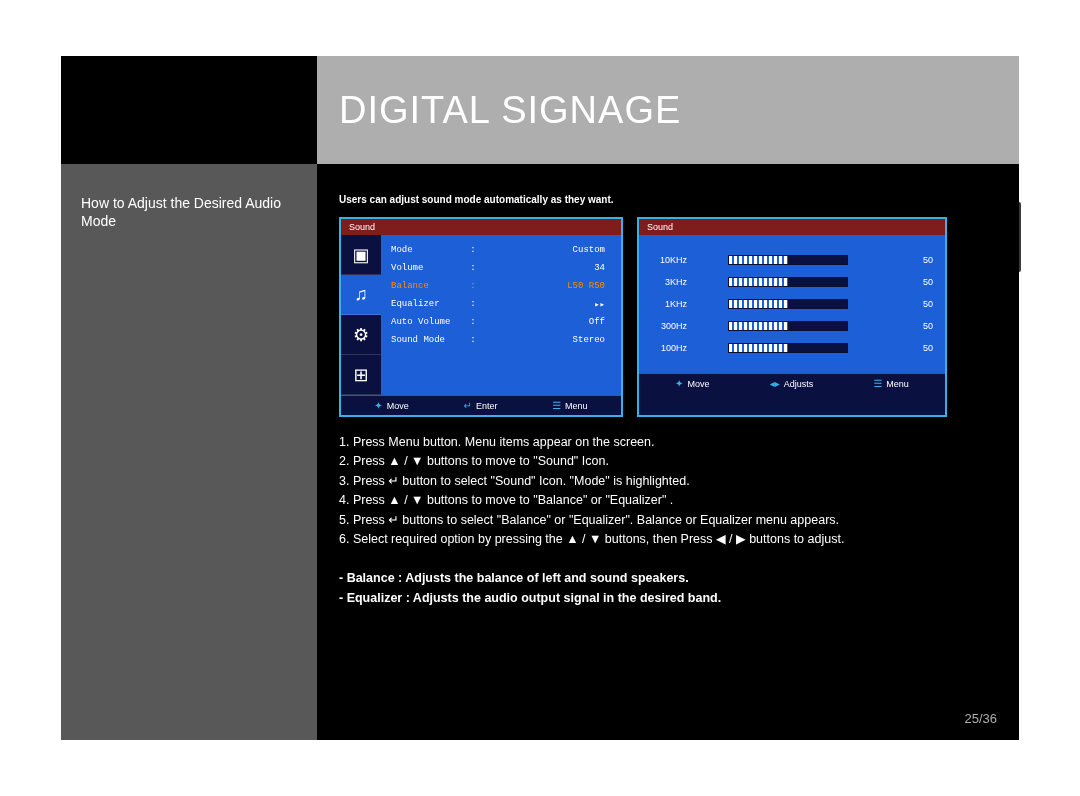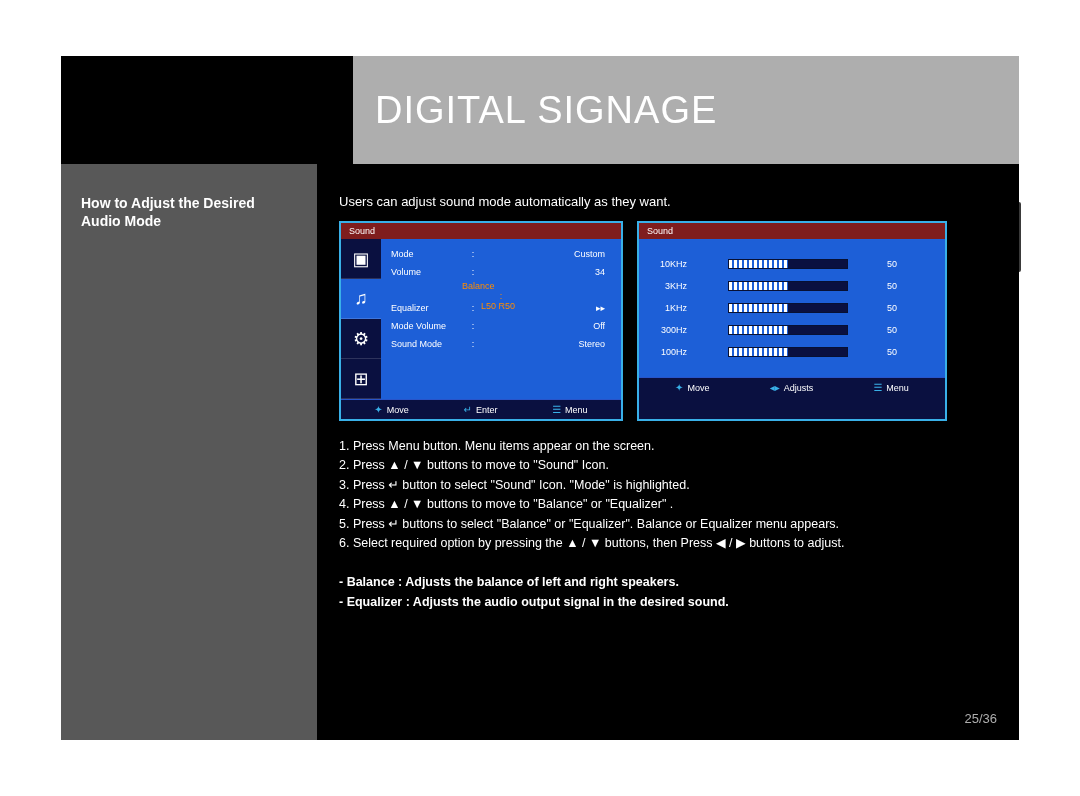"DIGITAL SIGNAGE" .topbar { padding-left: 36px -> none }
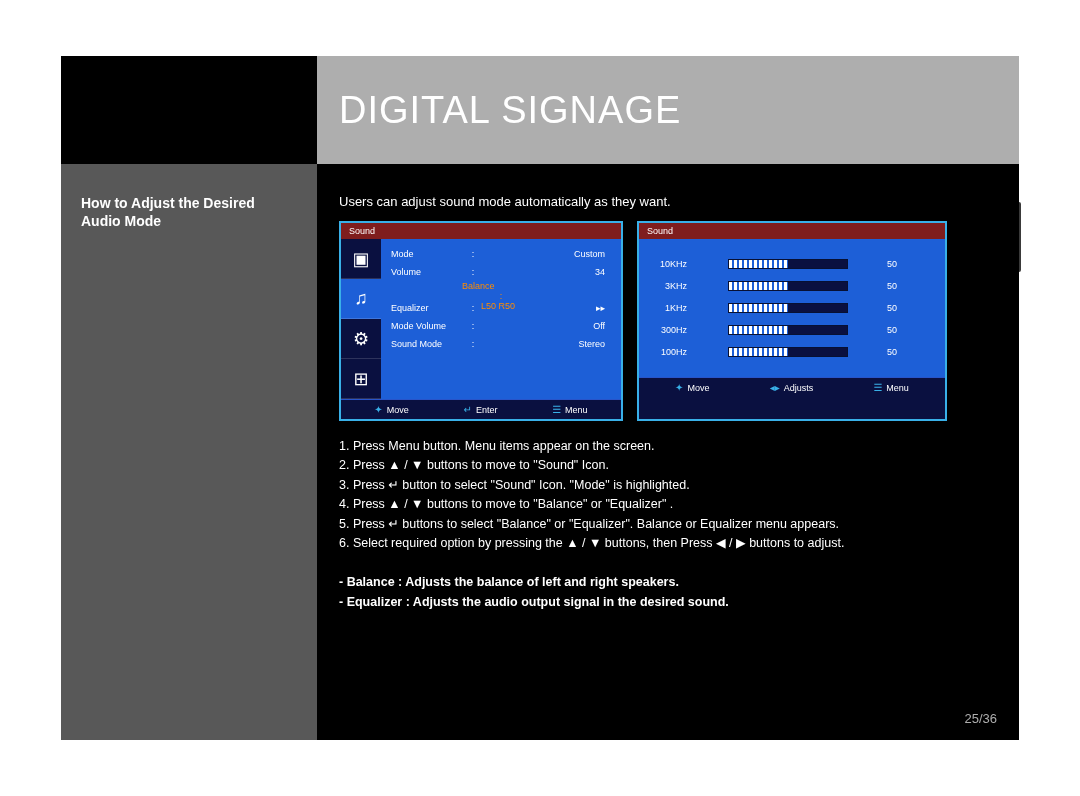"How to Adjust the Desired" .sidebar { font-weight: bold -> normal }
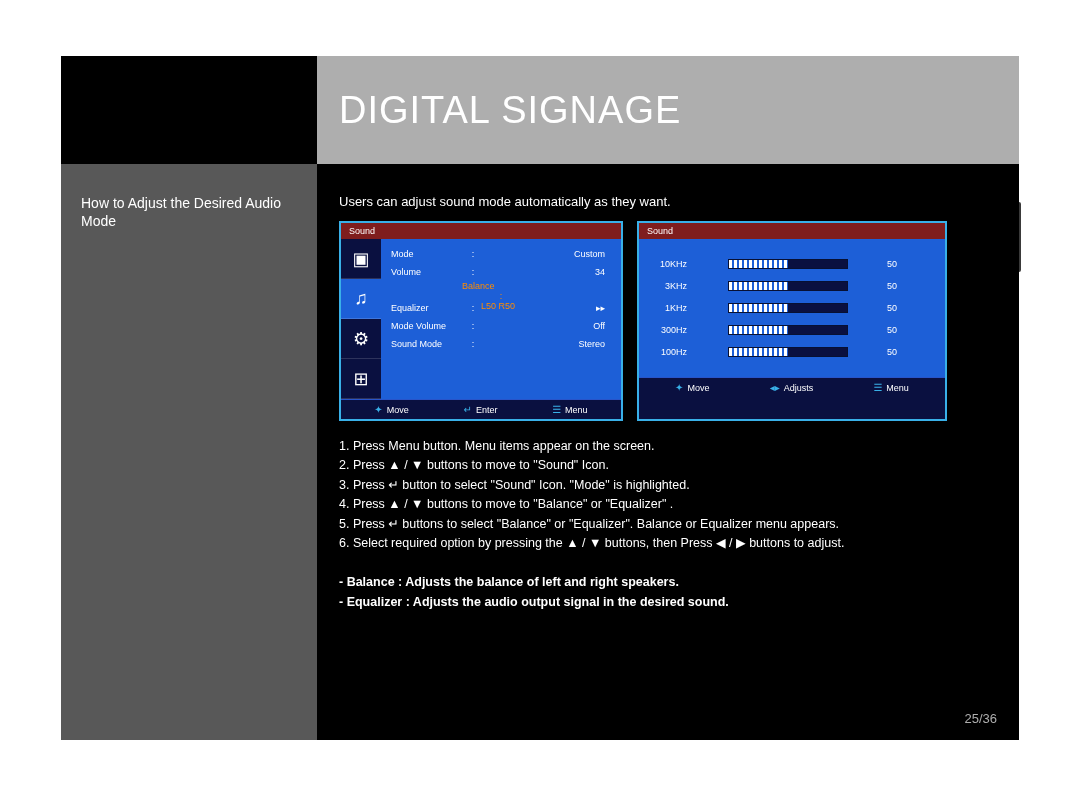"Users can adjust sound mode" .intro { font-size: 13px -> 10px; font-weight: normal -> bold }
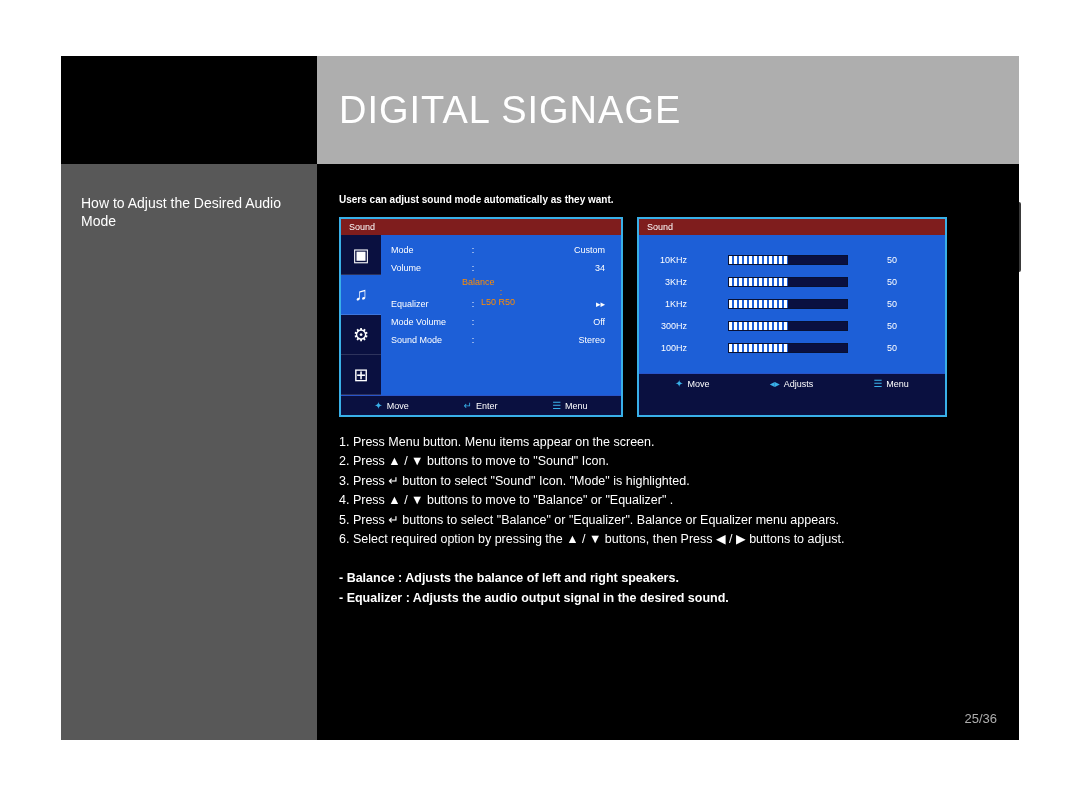"Mode" .plattrs { font-family: none -> Liberation Mono, monospace }
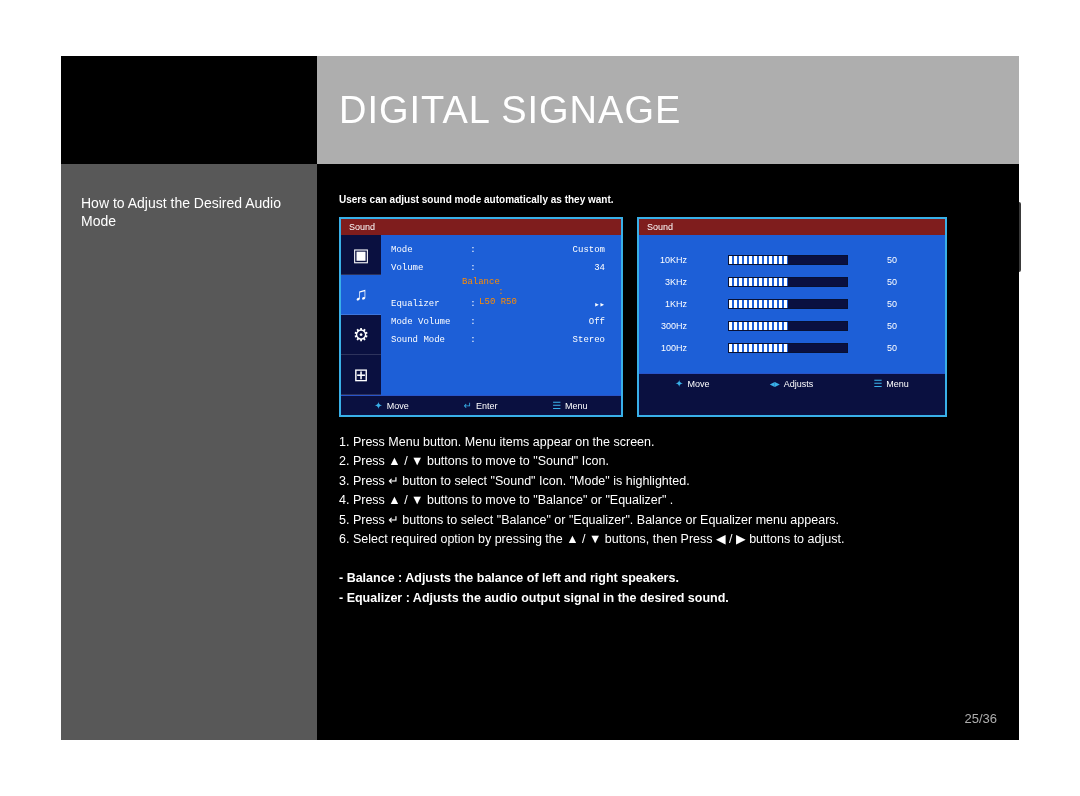"50" .prrow .val { text-align: left -> right }
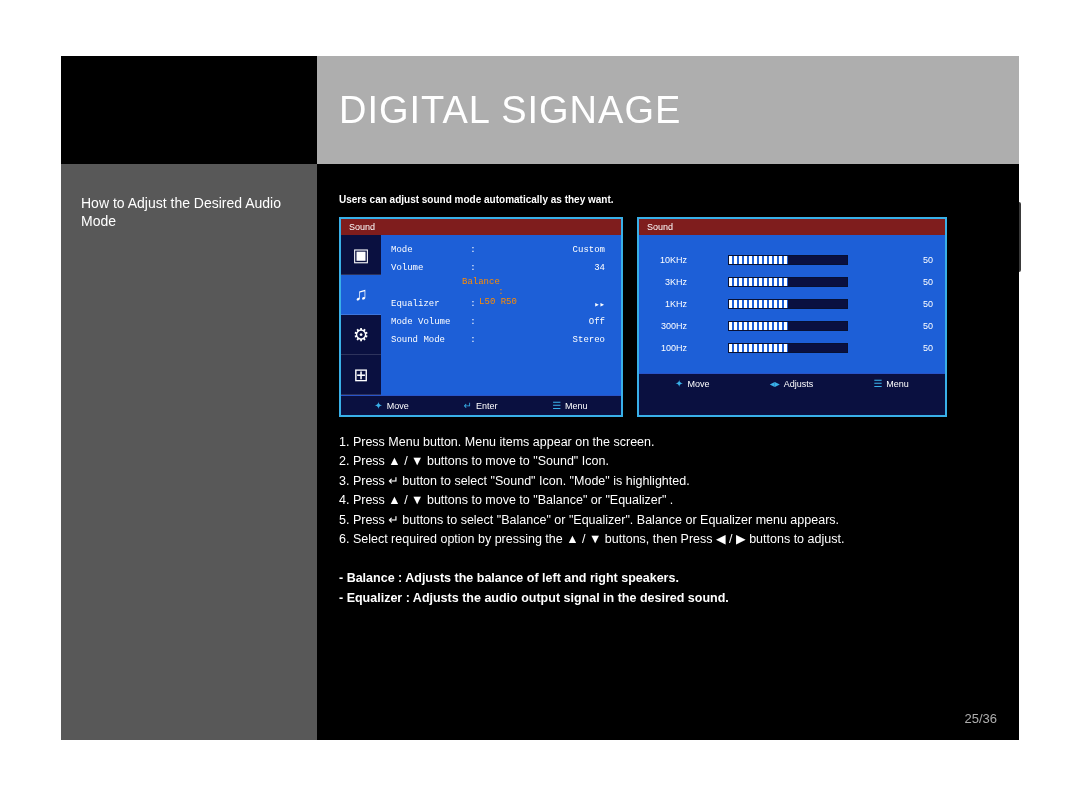"Balance" .plattrs .row.hi { flex-direction: column -> none }
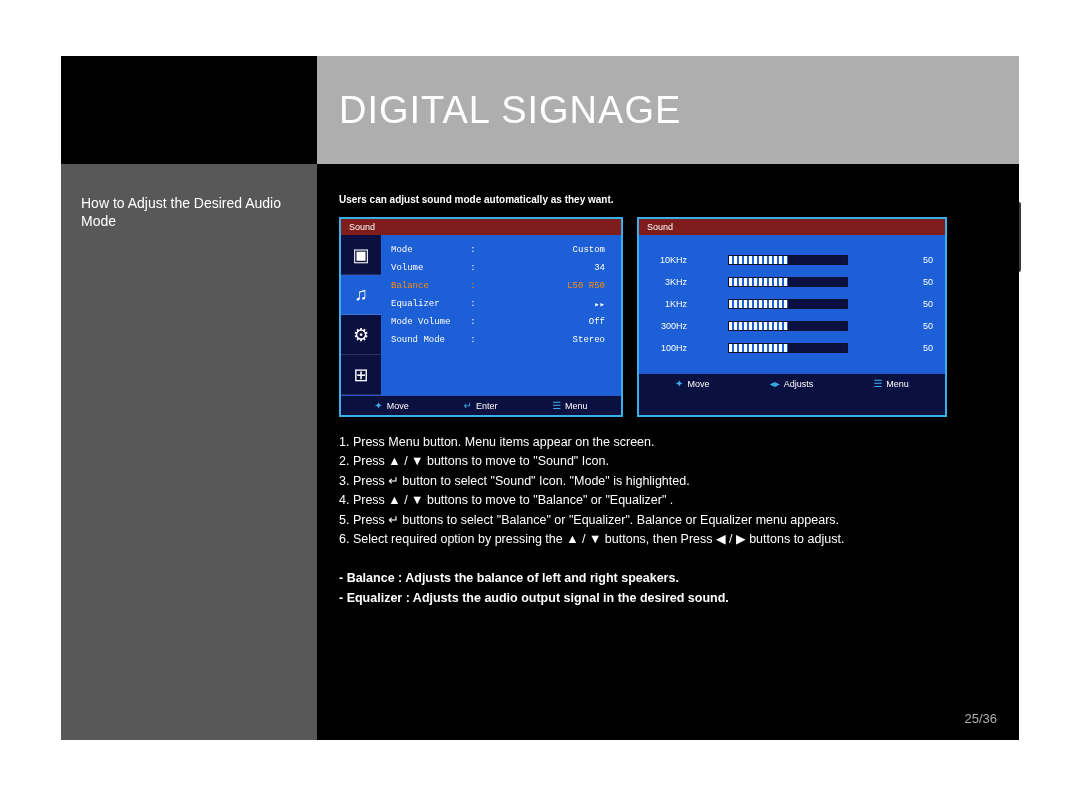"Mode Volume" span.lab { text: Mode -> Auto }
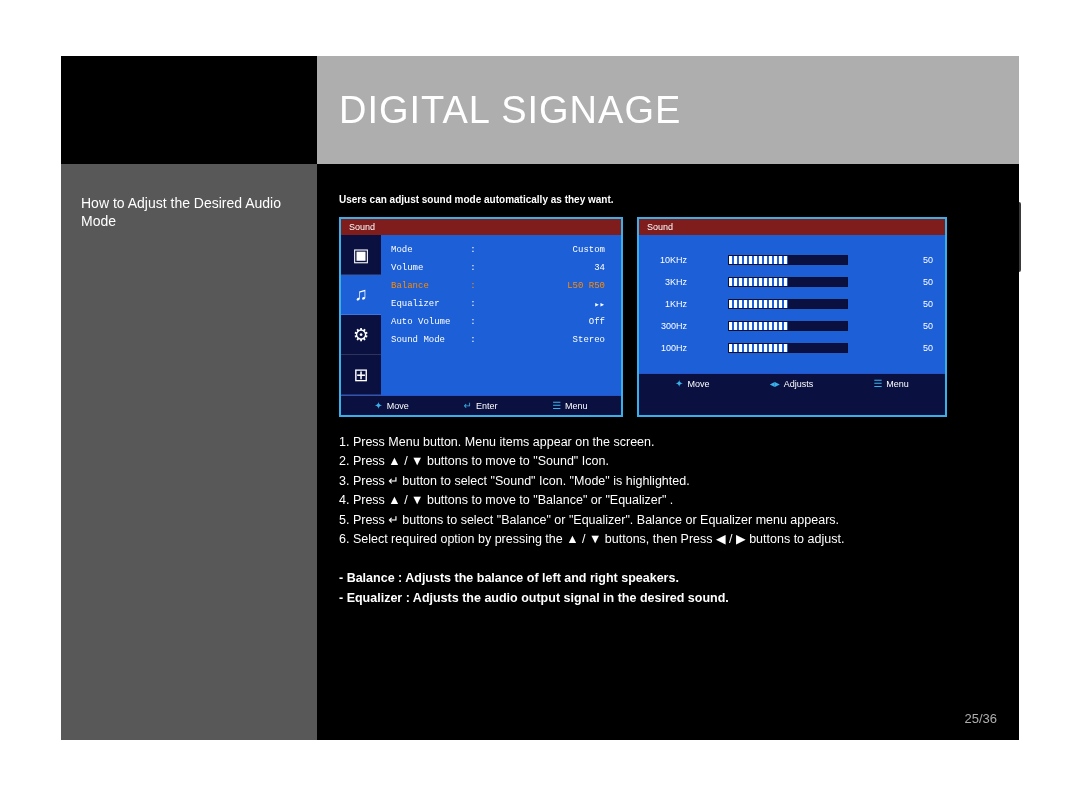"- Balance : Adjusts the" div { text: right -> sound }
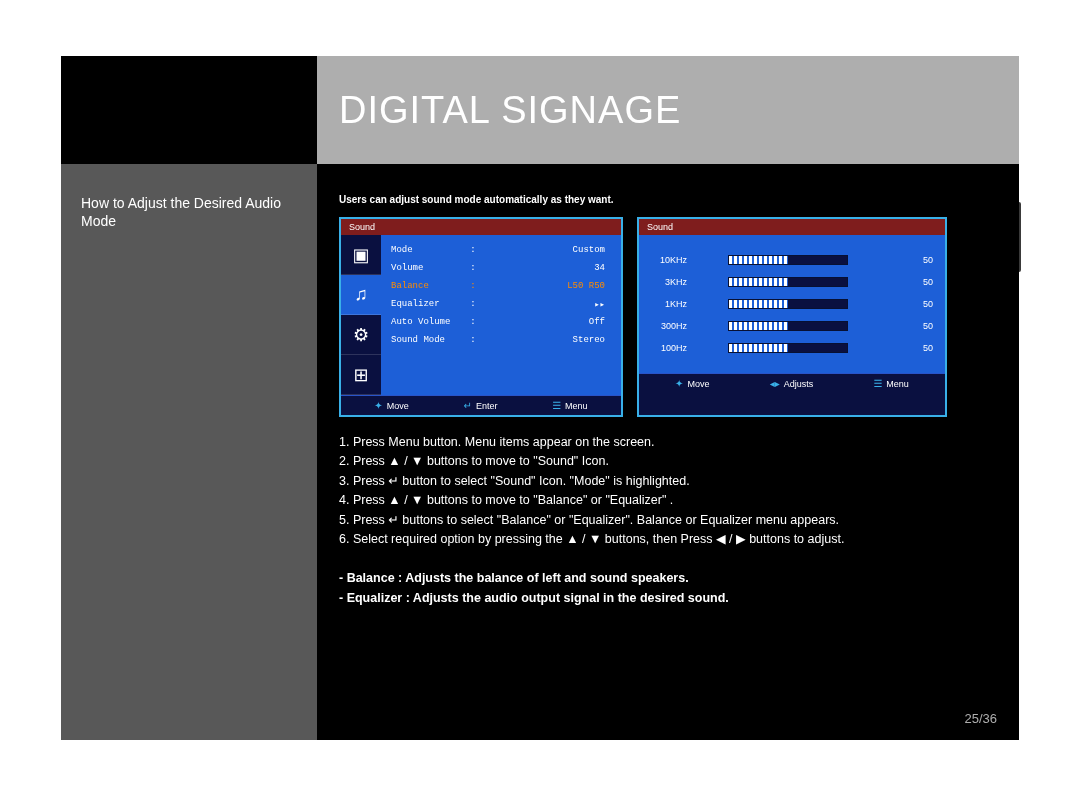"- Equalizer : Adjusts the" div { text: sound -> band }
